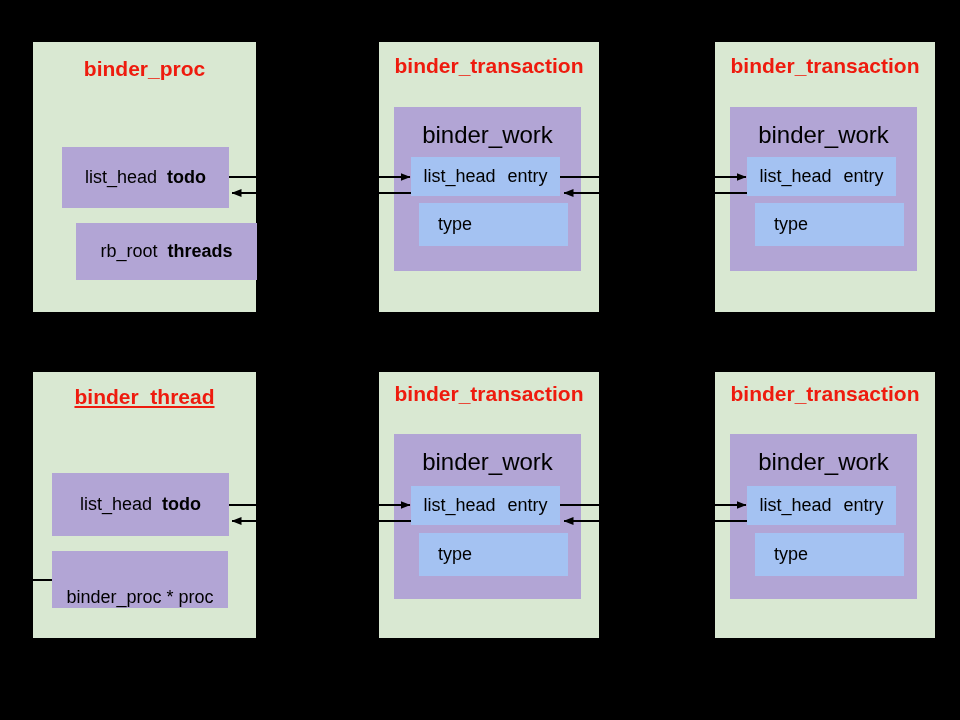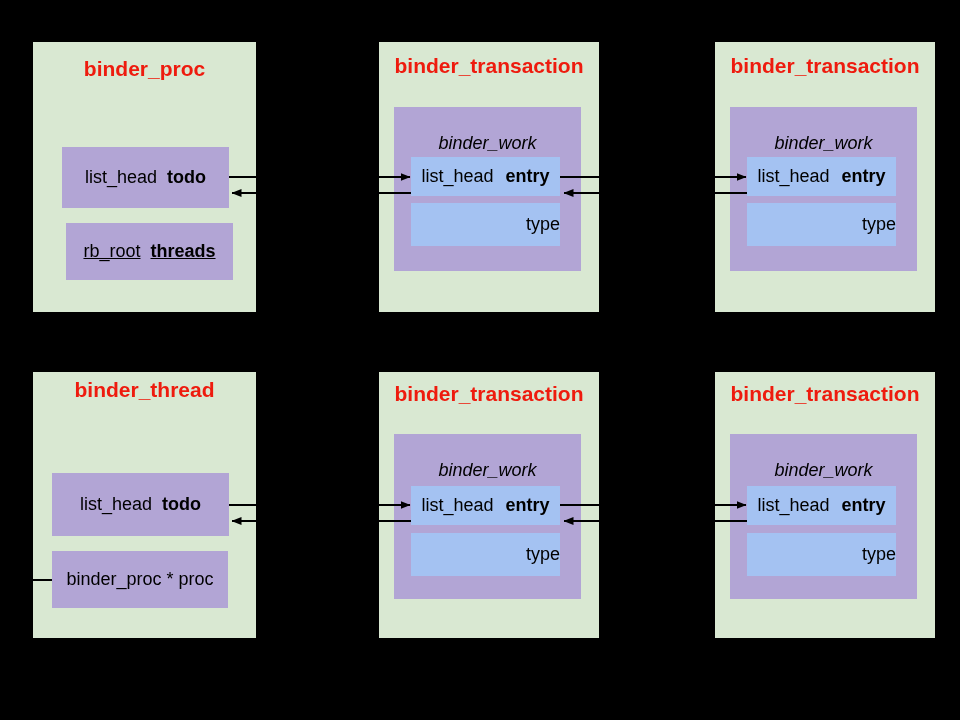"binder_work" .work-label { font-size: 18px -> 24px; font-style: italic -> none; padding-top: 26px -> 14px }
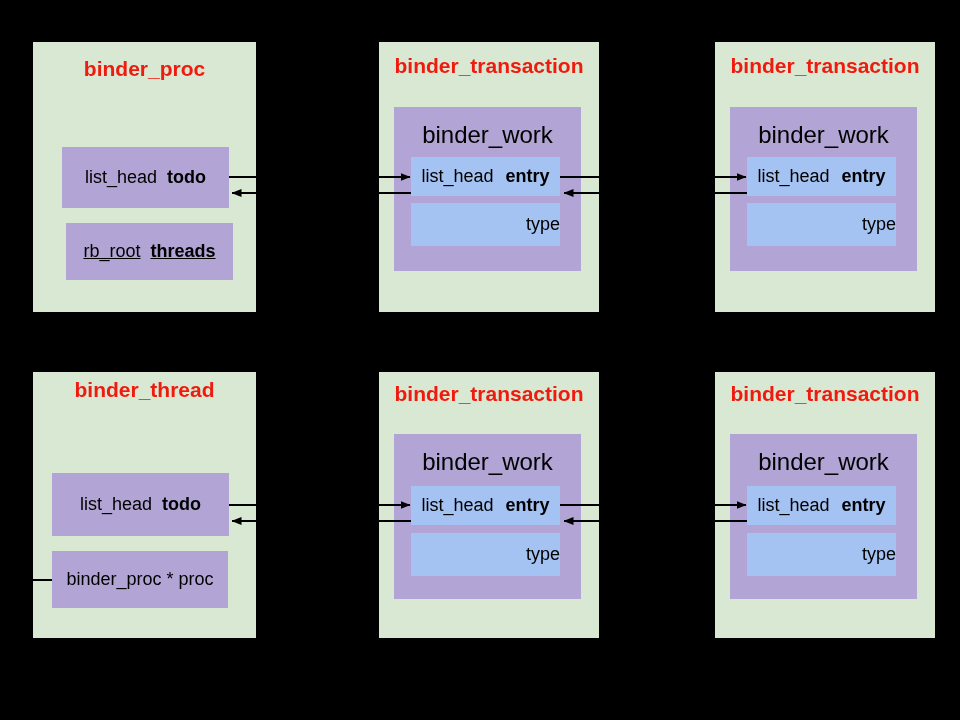"entry" .sp { font-weight: bold -> none }
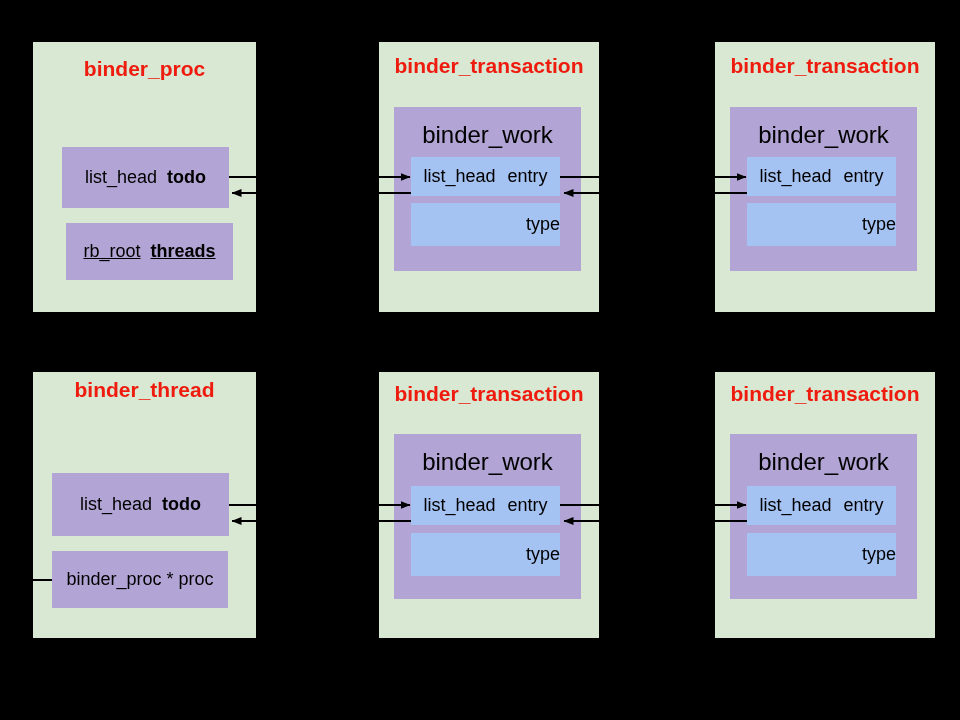"type" .bfield.lalign { justify-content: flex-end -> flex-start; margin-left: none -> 8px }
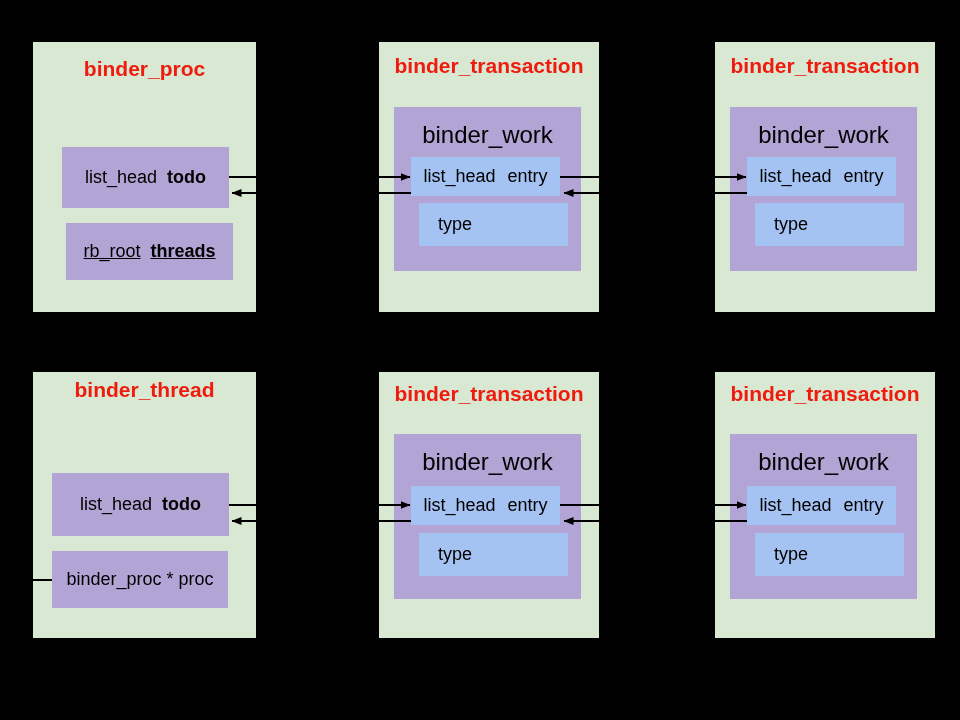"rb_root" div.pfield { left: 33px -> 43px; text-decoration: underline -> none; width: 167px -> 181px }
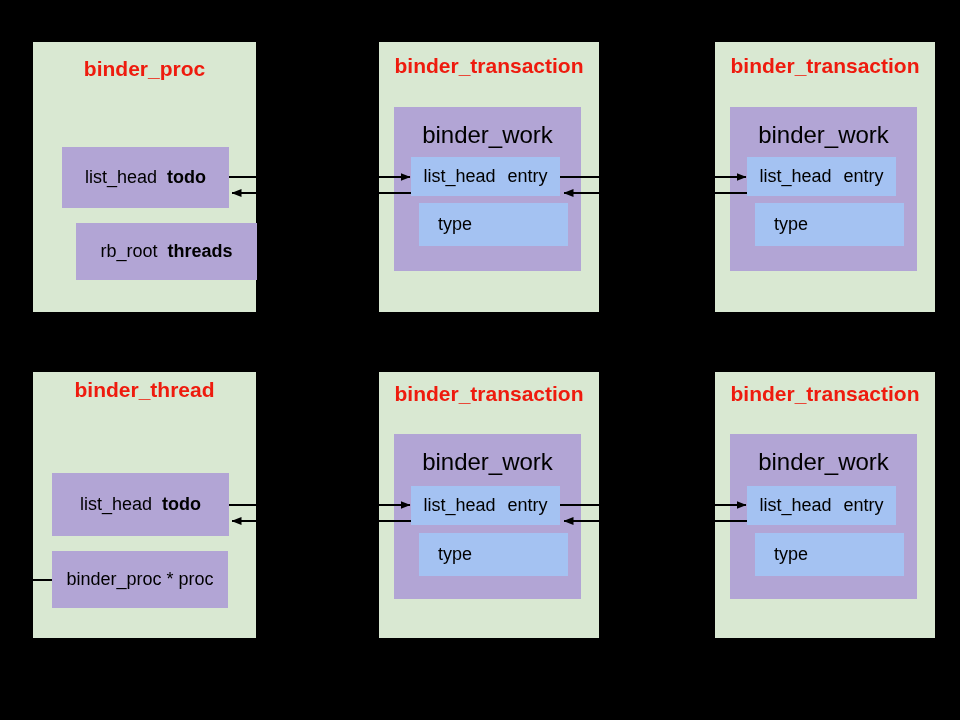"binder_thread" div.gtitle { padding-top: 6px -> 13px; text-decoration: none -> underline }
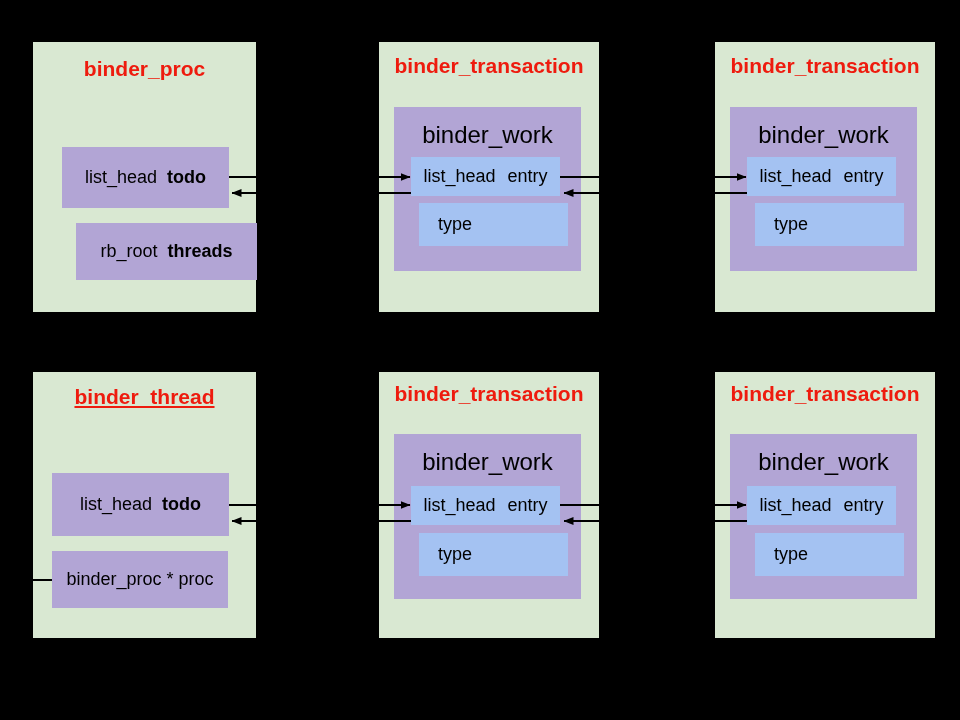"binder_proc * proc" div.pfield { align-items: none -> flex-end }
